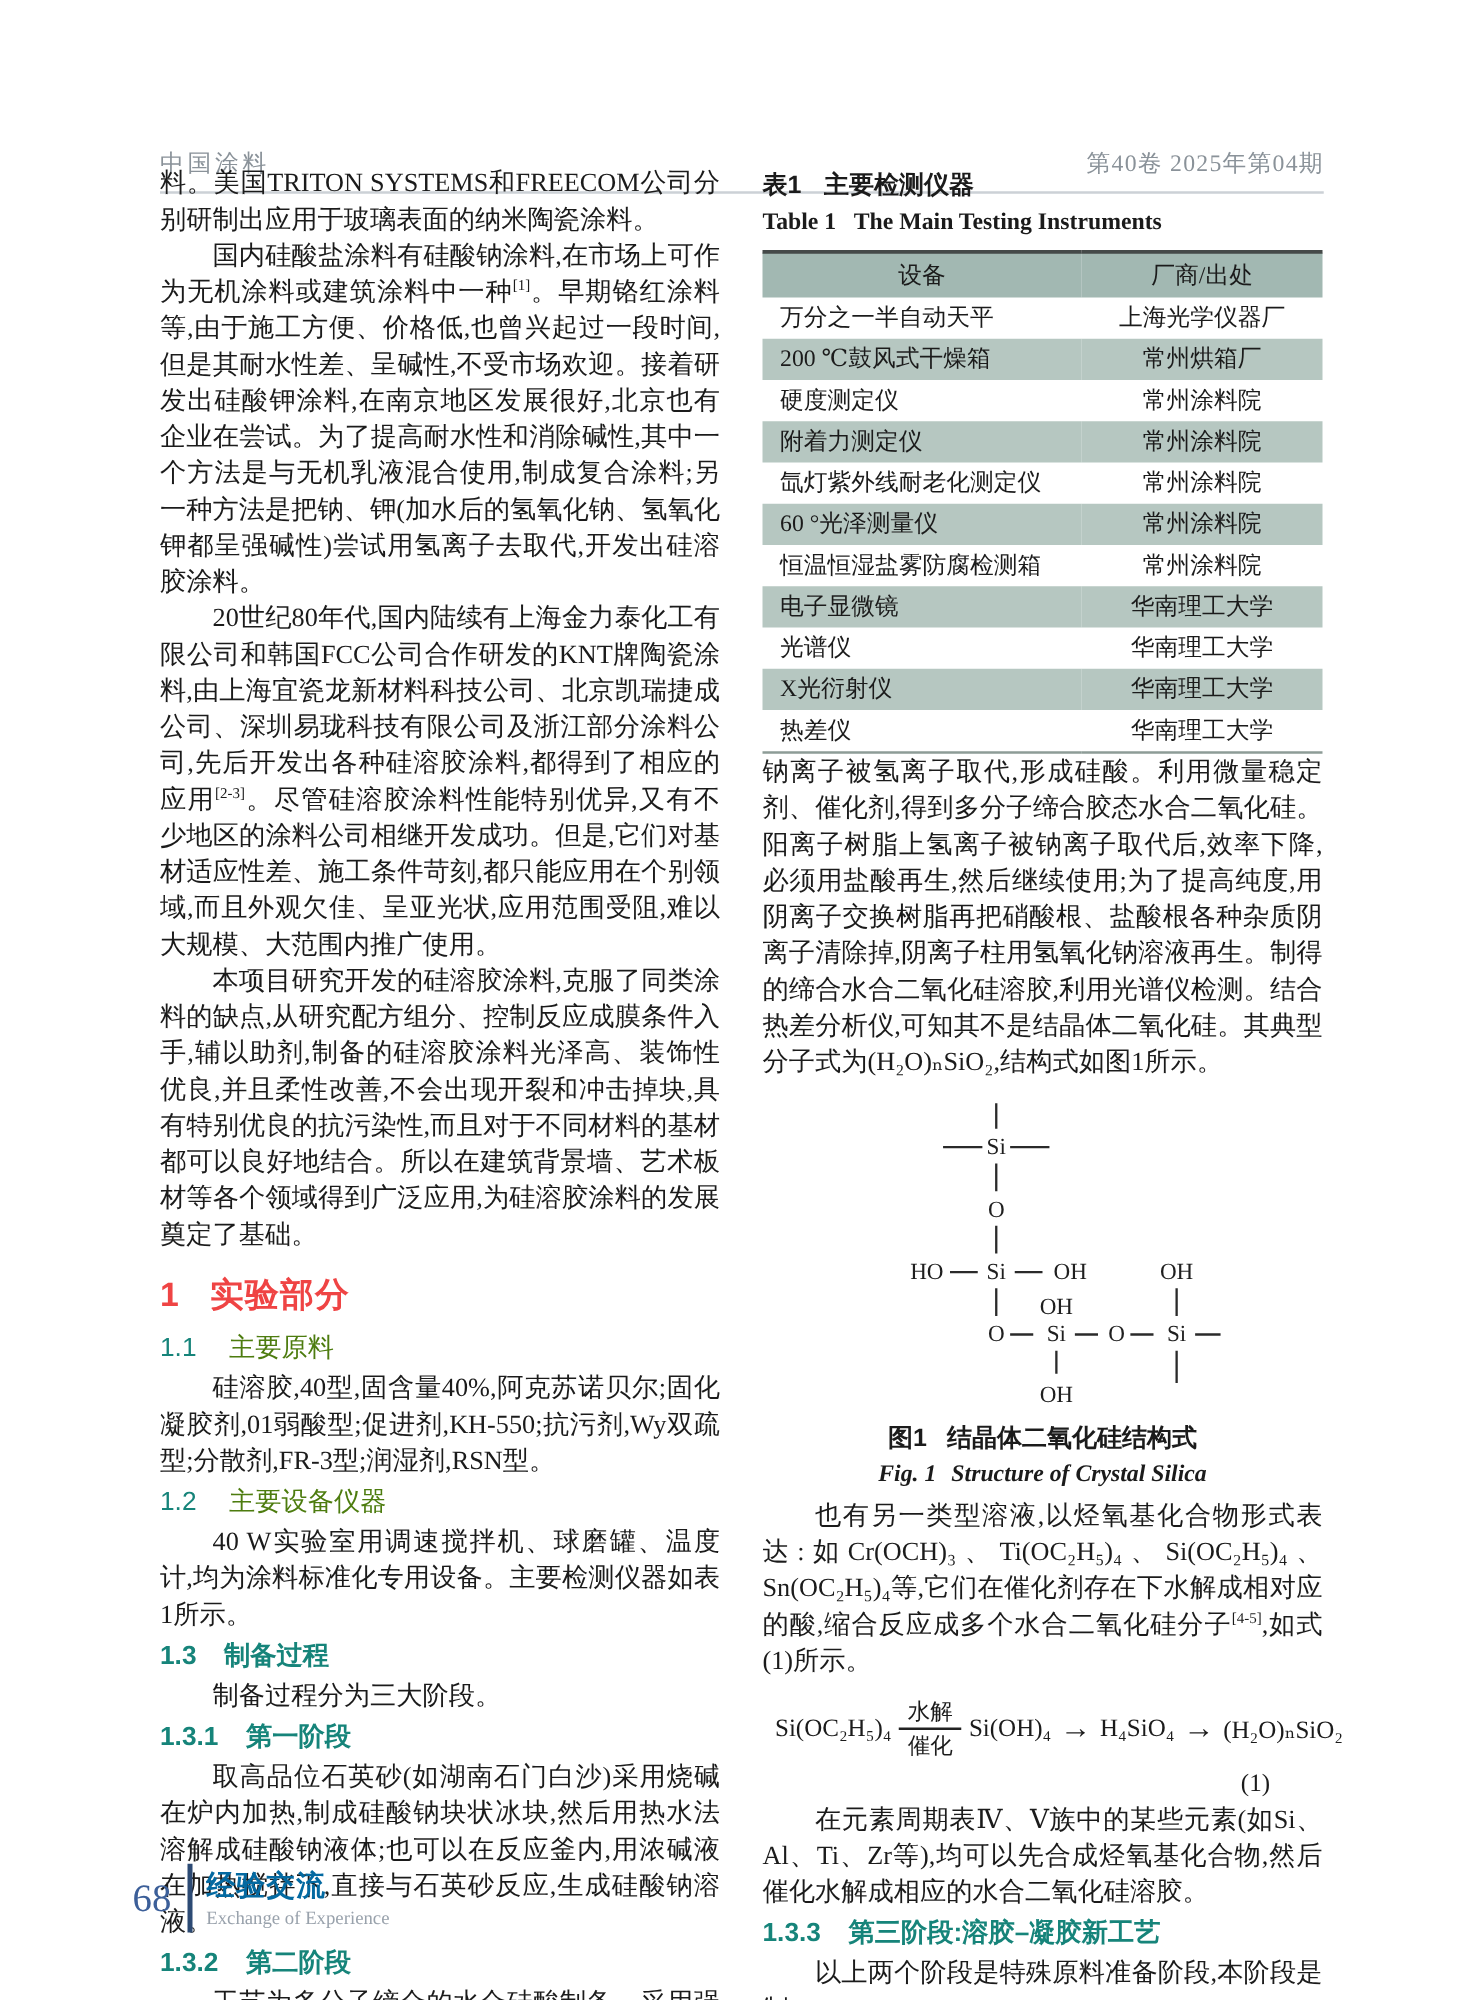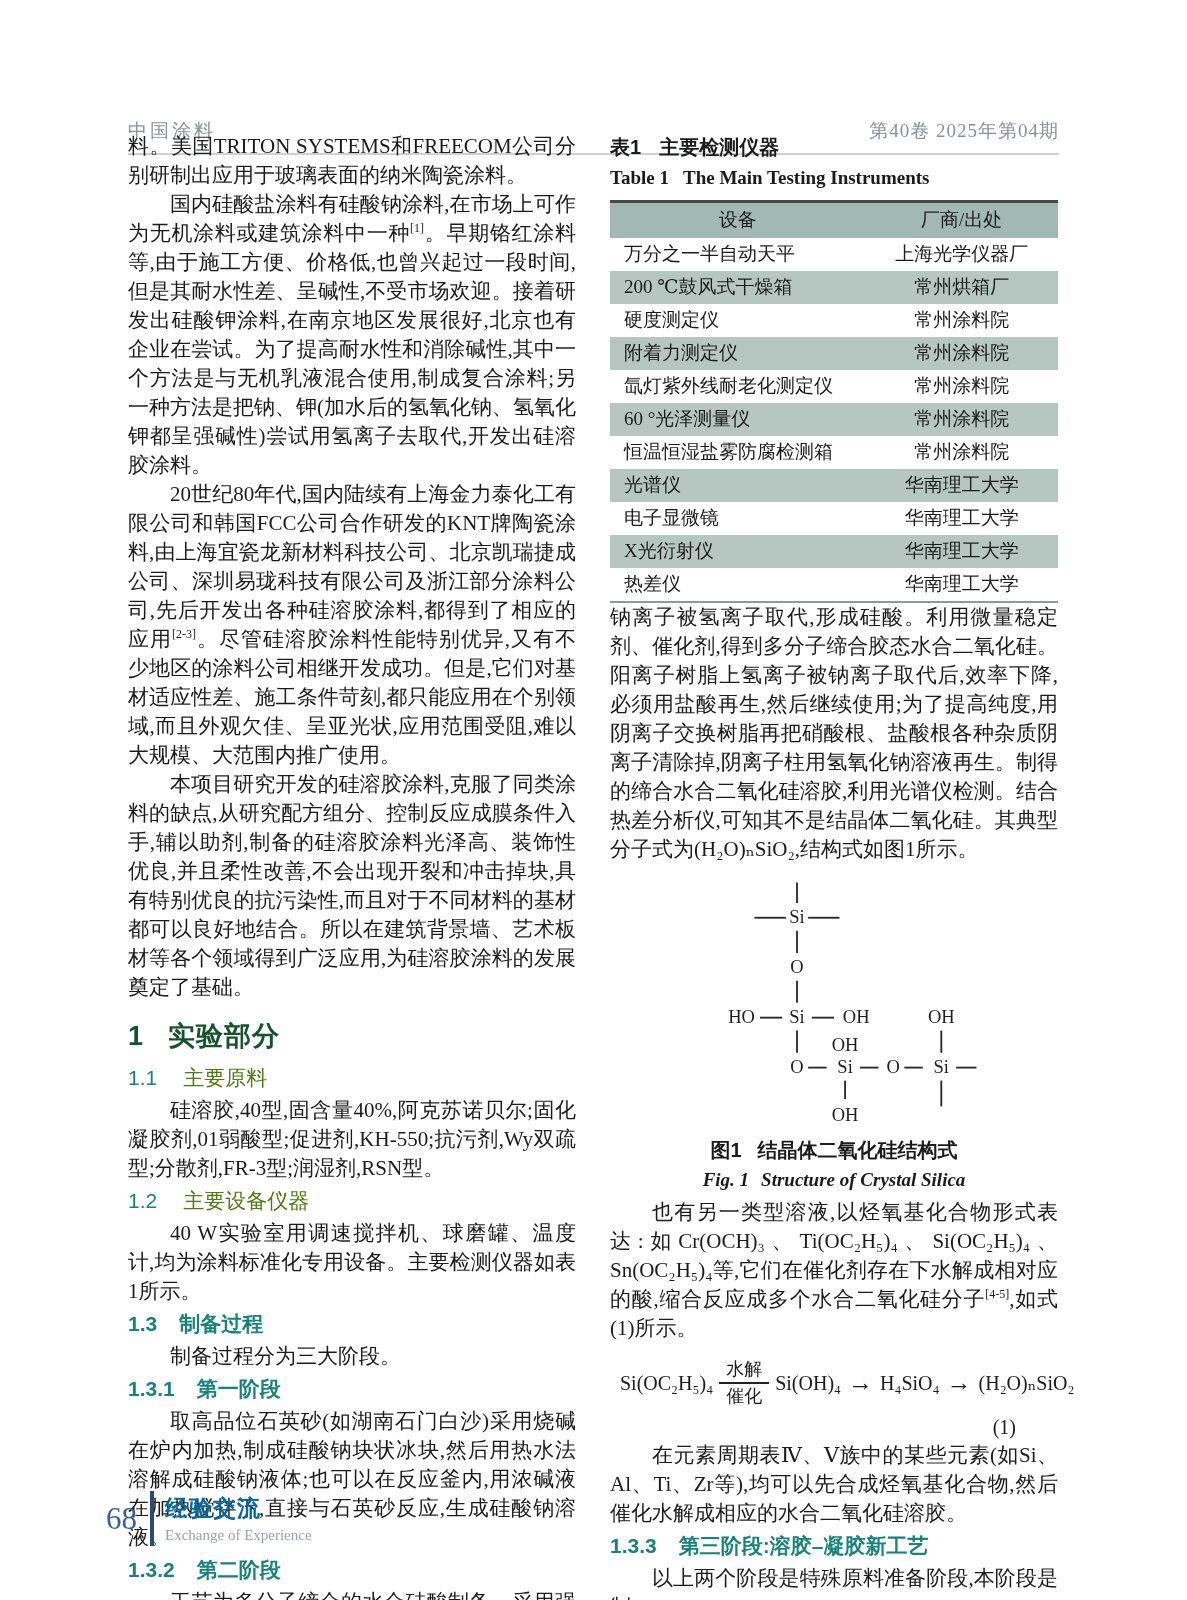"光谱仪" tr { order: before "电子显微镜" -> after "电子显微镜" }
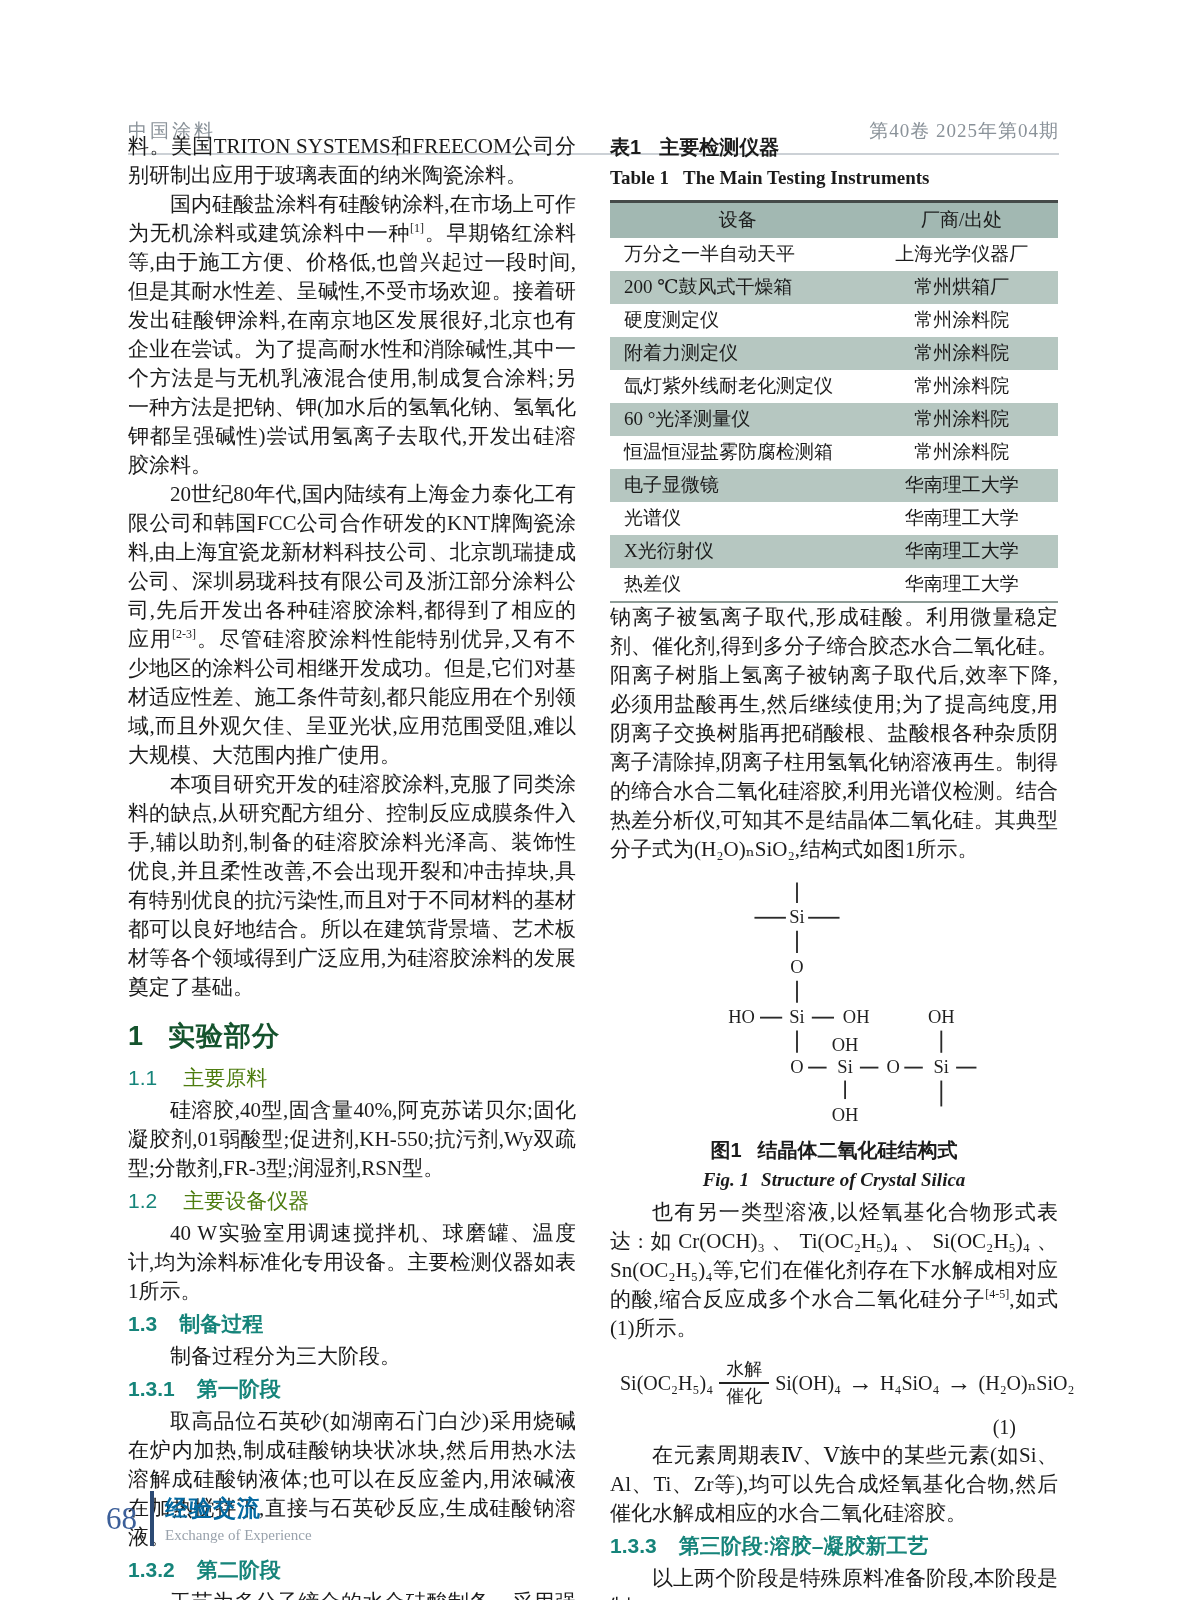"1 实验部分" h2.sec1 { color: #14532d -> #ef4444 }
